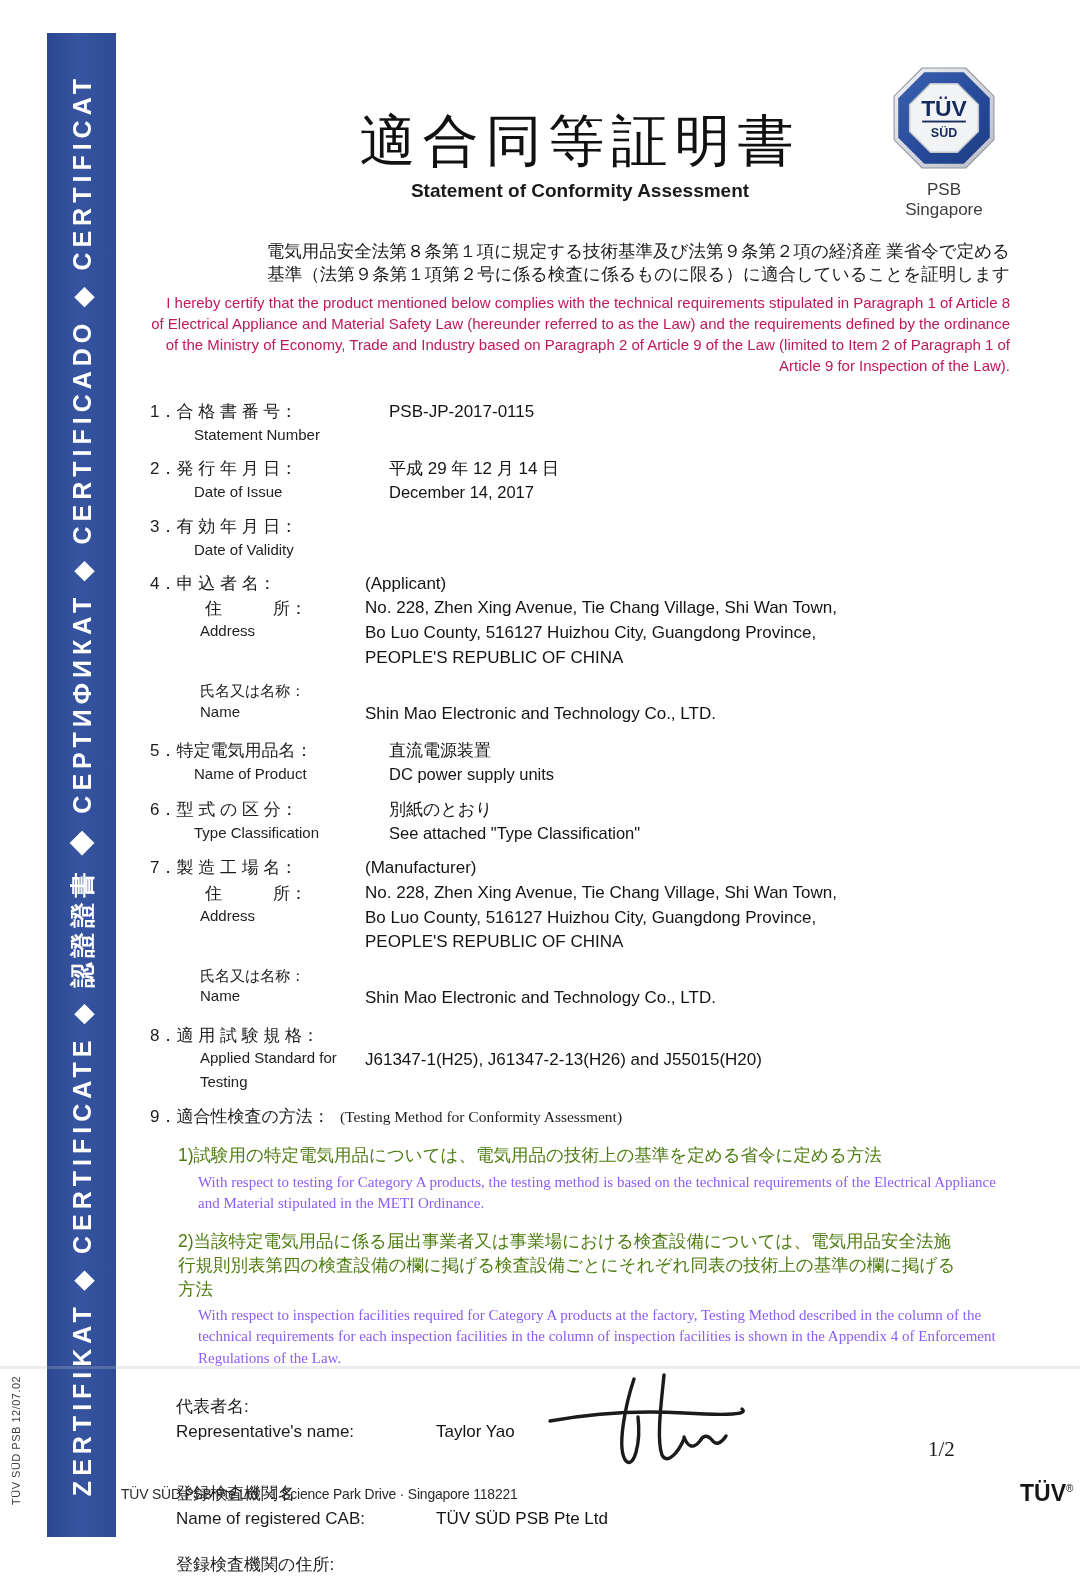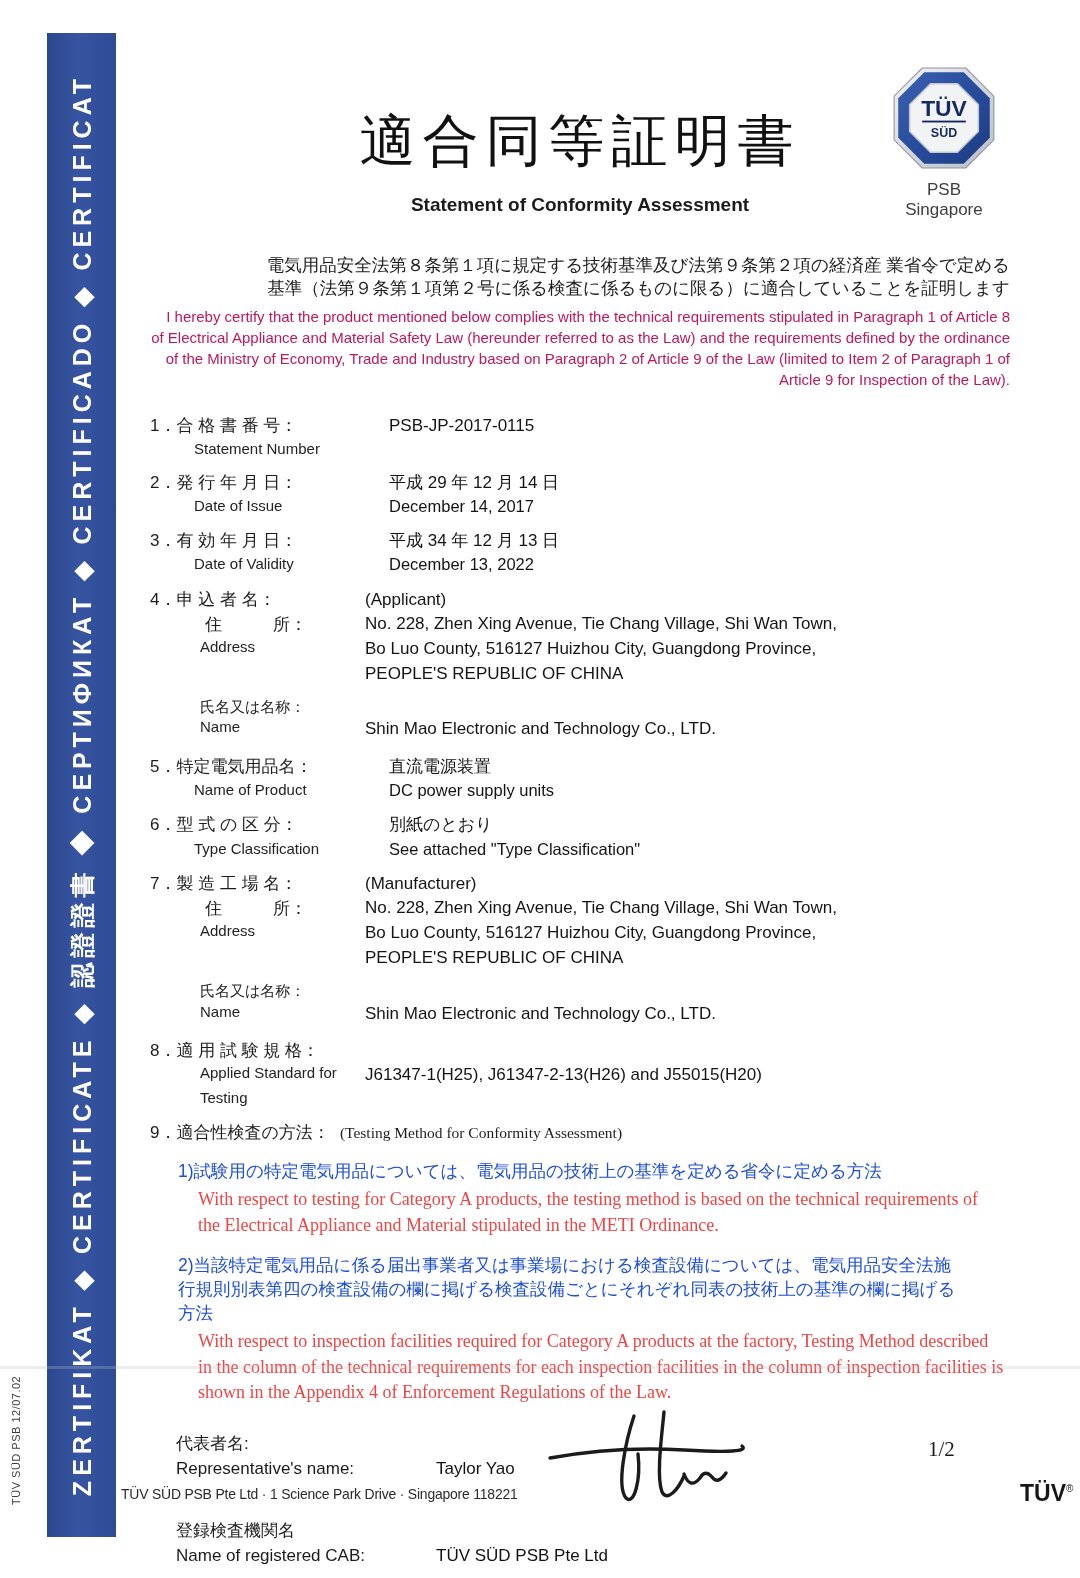"Statement of Conformity Assessment" .subtitle { margin-top: 14px -> 0 }
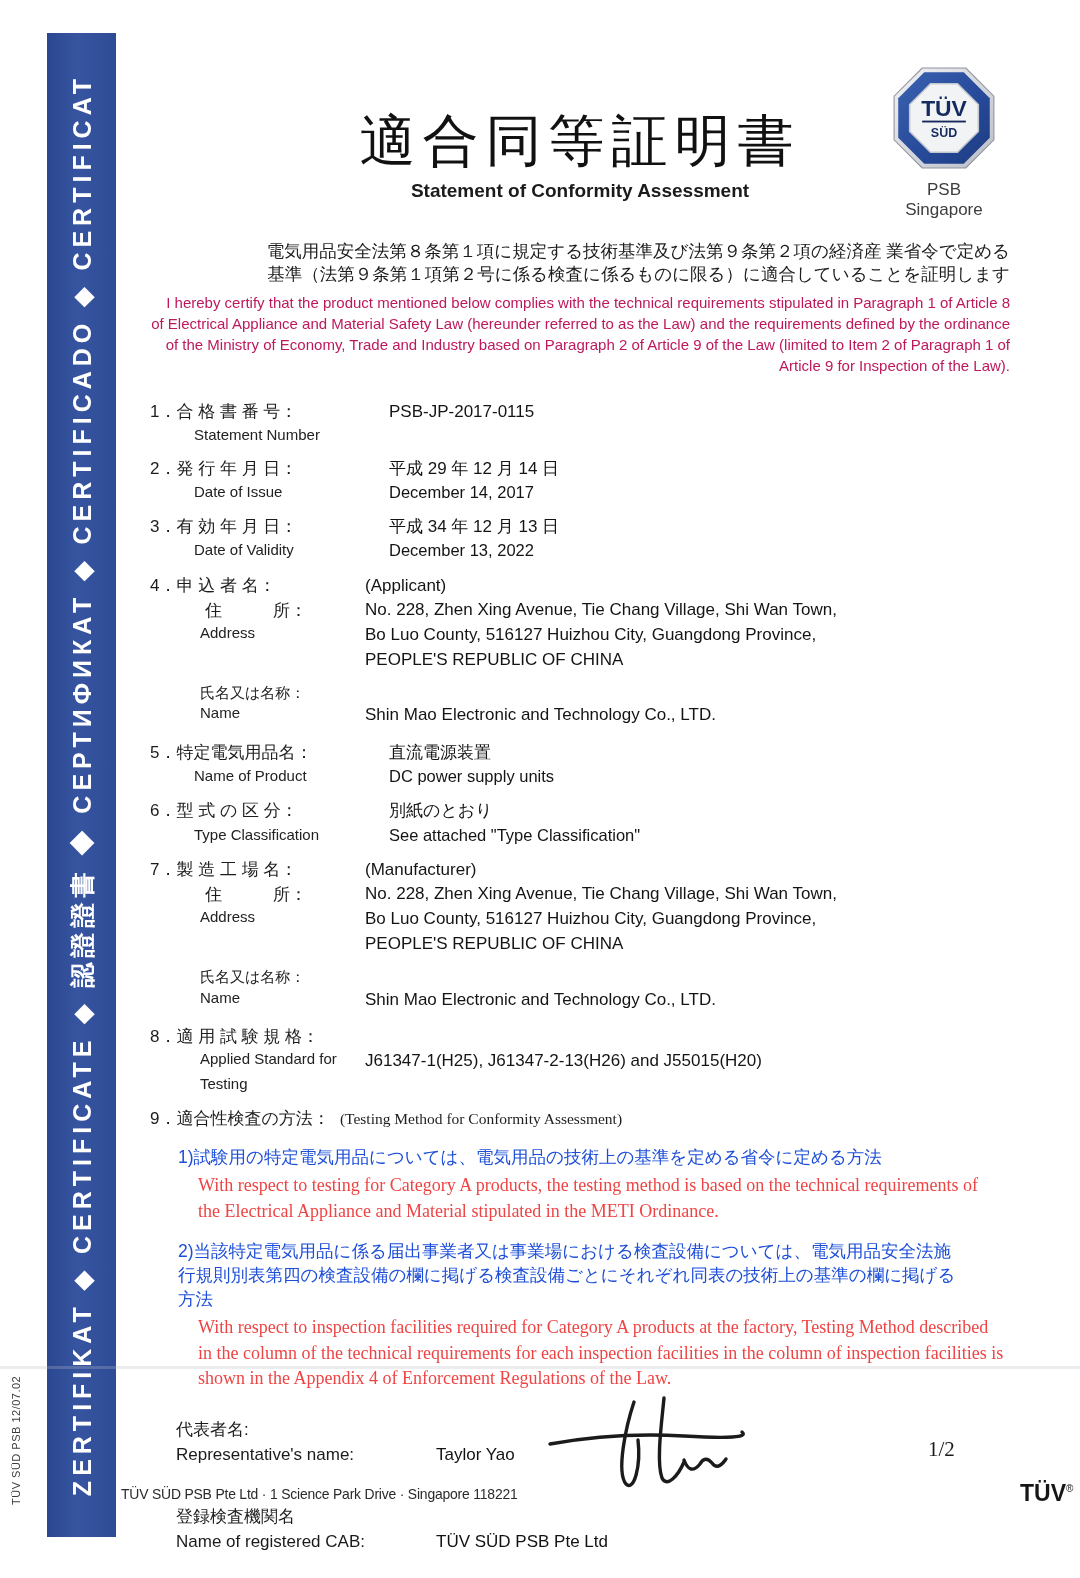"平成 34 年 12 月" div { html: <div> <div>平成 34 年 12 月 13 日</div> <div>December 13, 2022</div> </div> -> none }
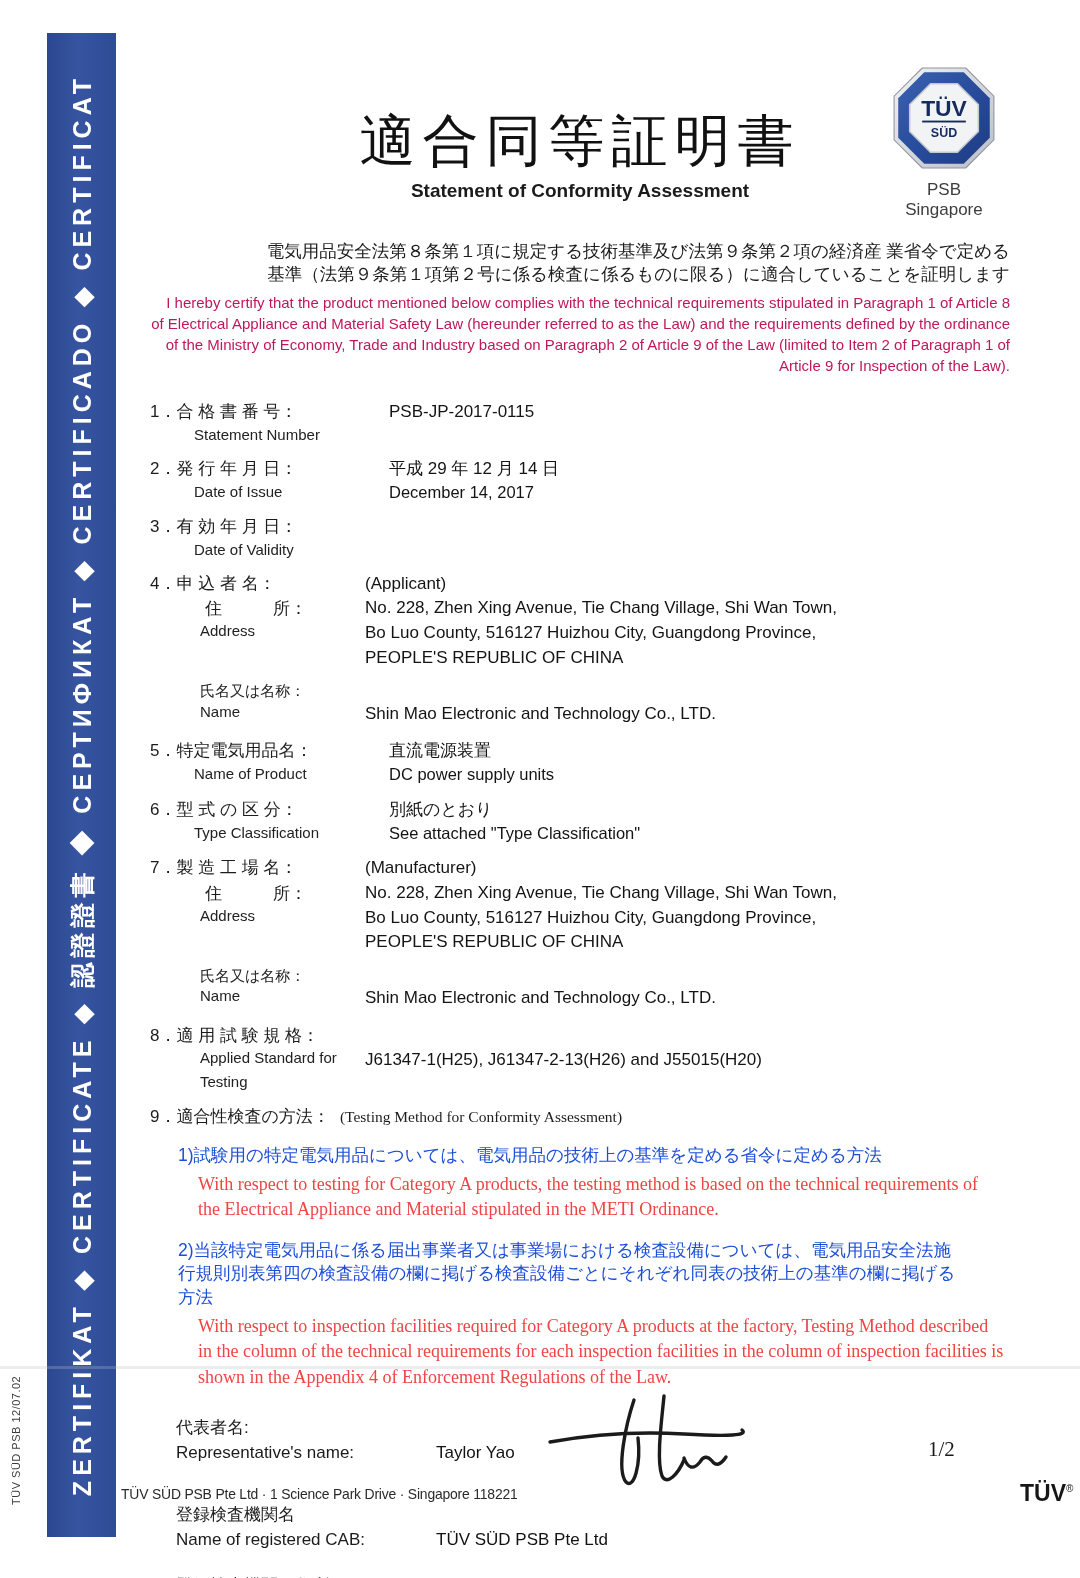"1)試験用の特定電気用品については、電気用品の技術上の基準を定める省令に定める方" .clause-jp { color: #1d4ed8 -> #4d7c0f }
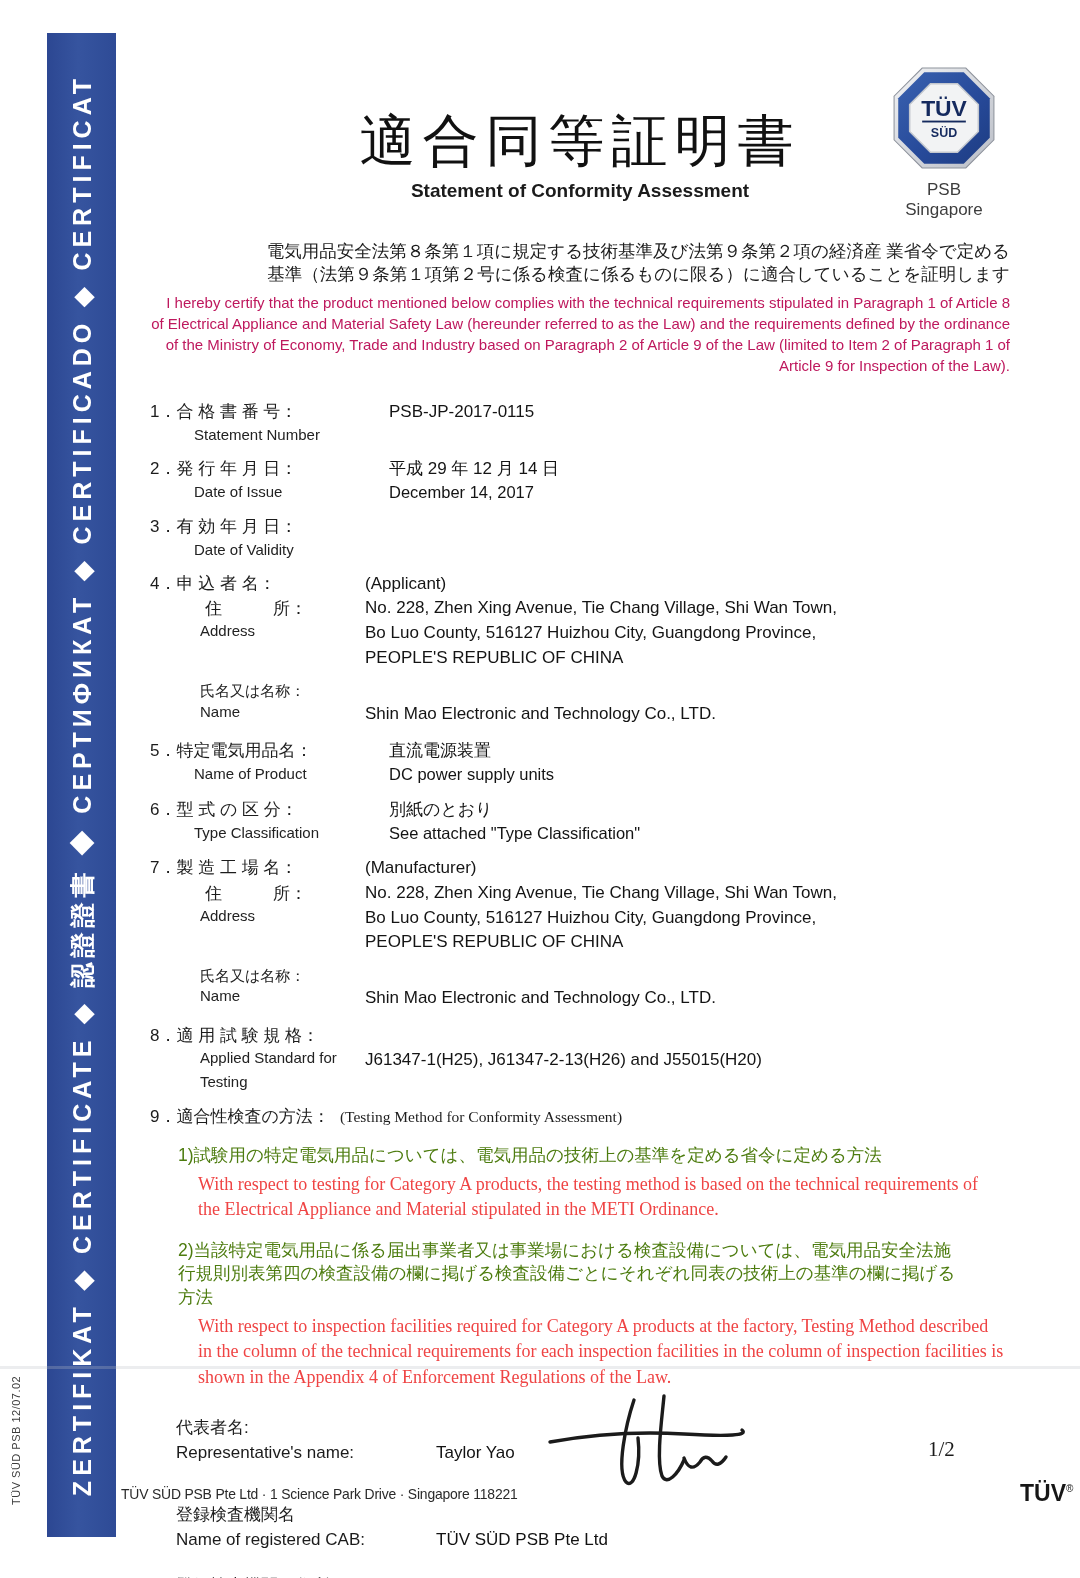"With respect to testing for" .clause-en { color: #ef4444 -> #8b5cf6; font-size: 18px -> 15px }
